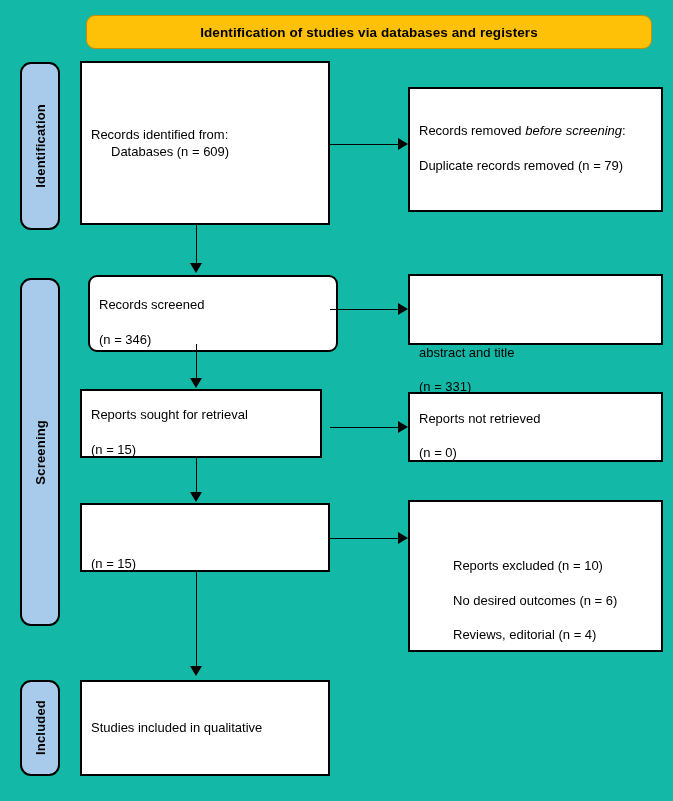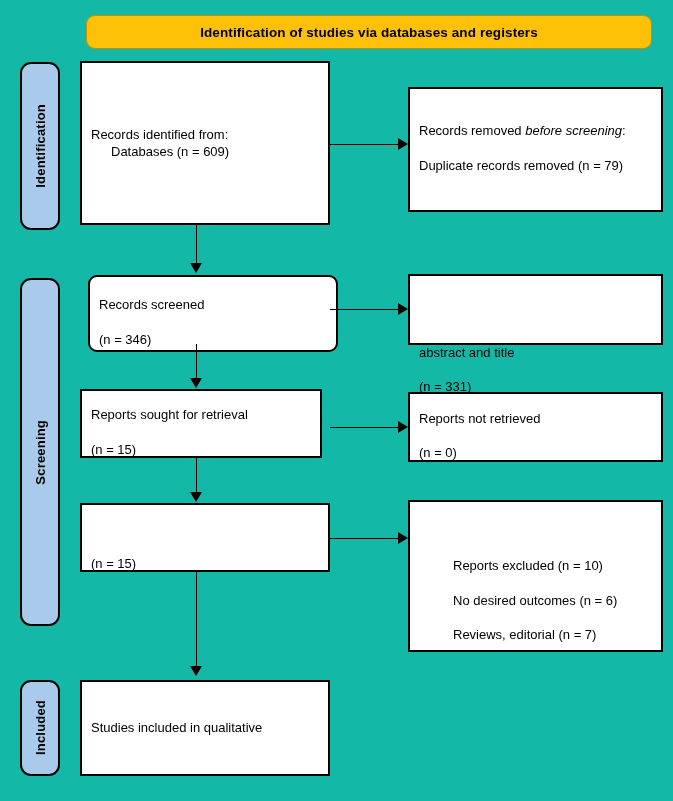"Reviews, editorial (n = 7)" span { text: 7 -> 4 }
